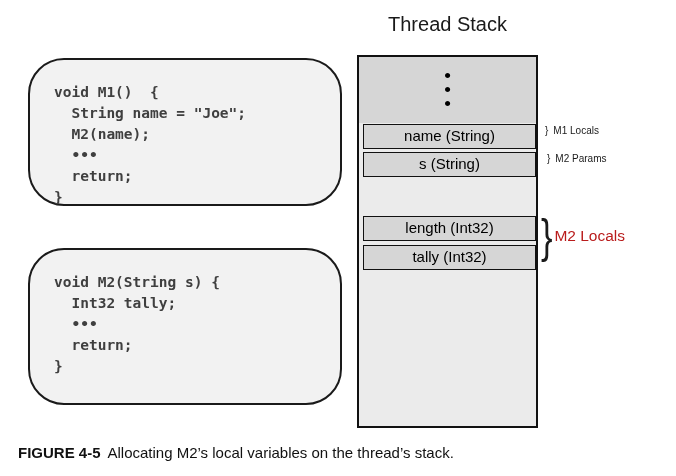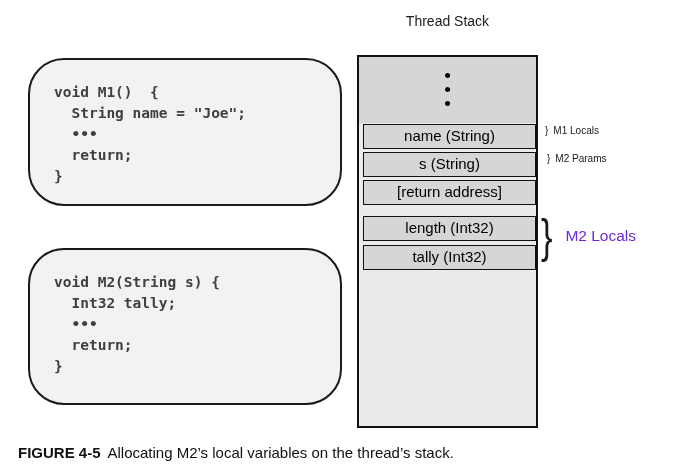"Thread Stack" .title { font-size: 14px -> 20px }
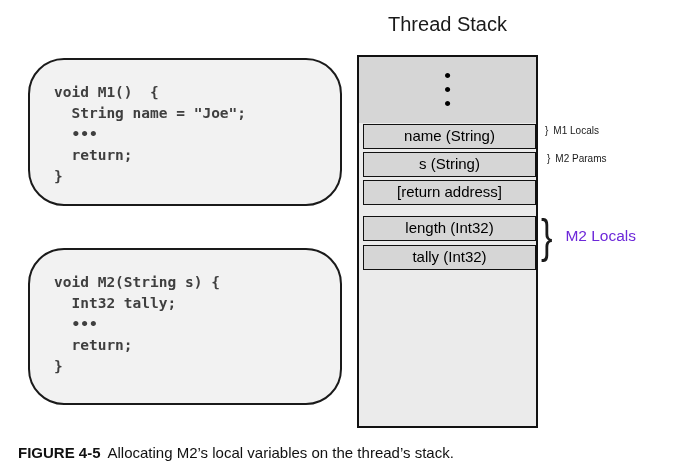"M2(name);" div.code-line { html: none -> <div> M2(name);</div> }
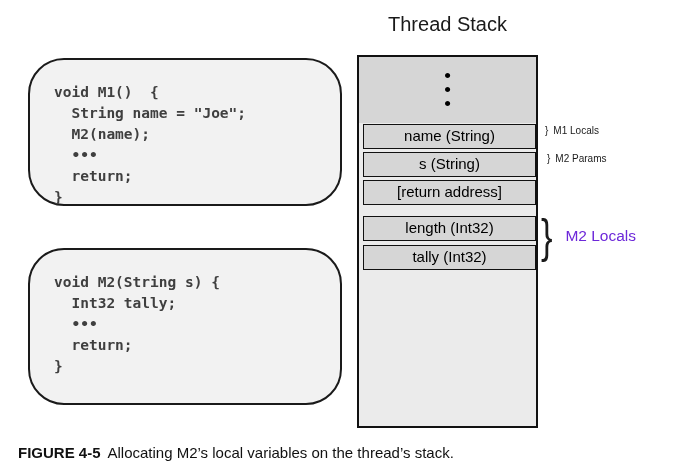"[return address]" div.cell { html: <div>[return address]</div> -> none }
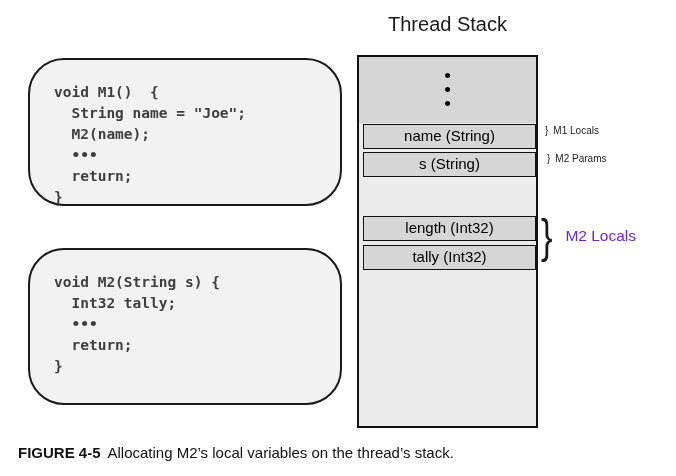"M2 Locals" .anno-big-label { color: #6d28d9 -> #b91c1c; margin-left: 11px -> 0 }
